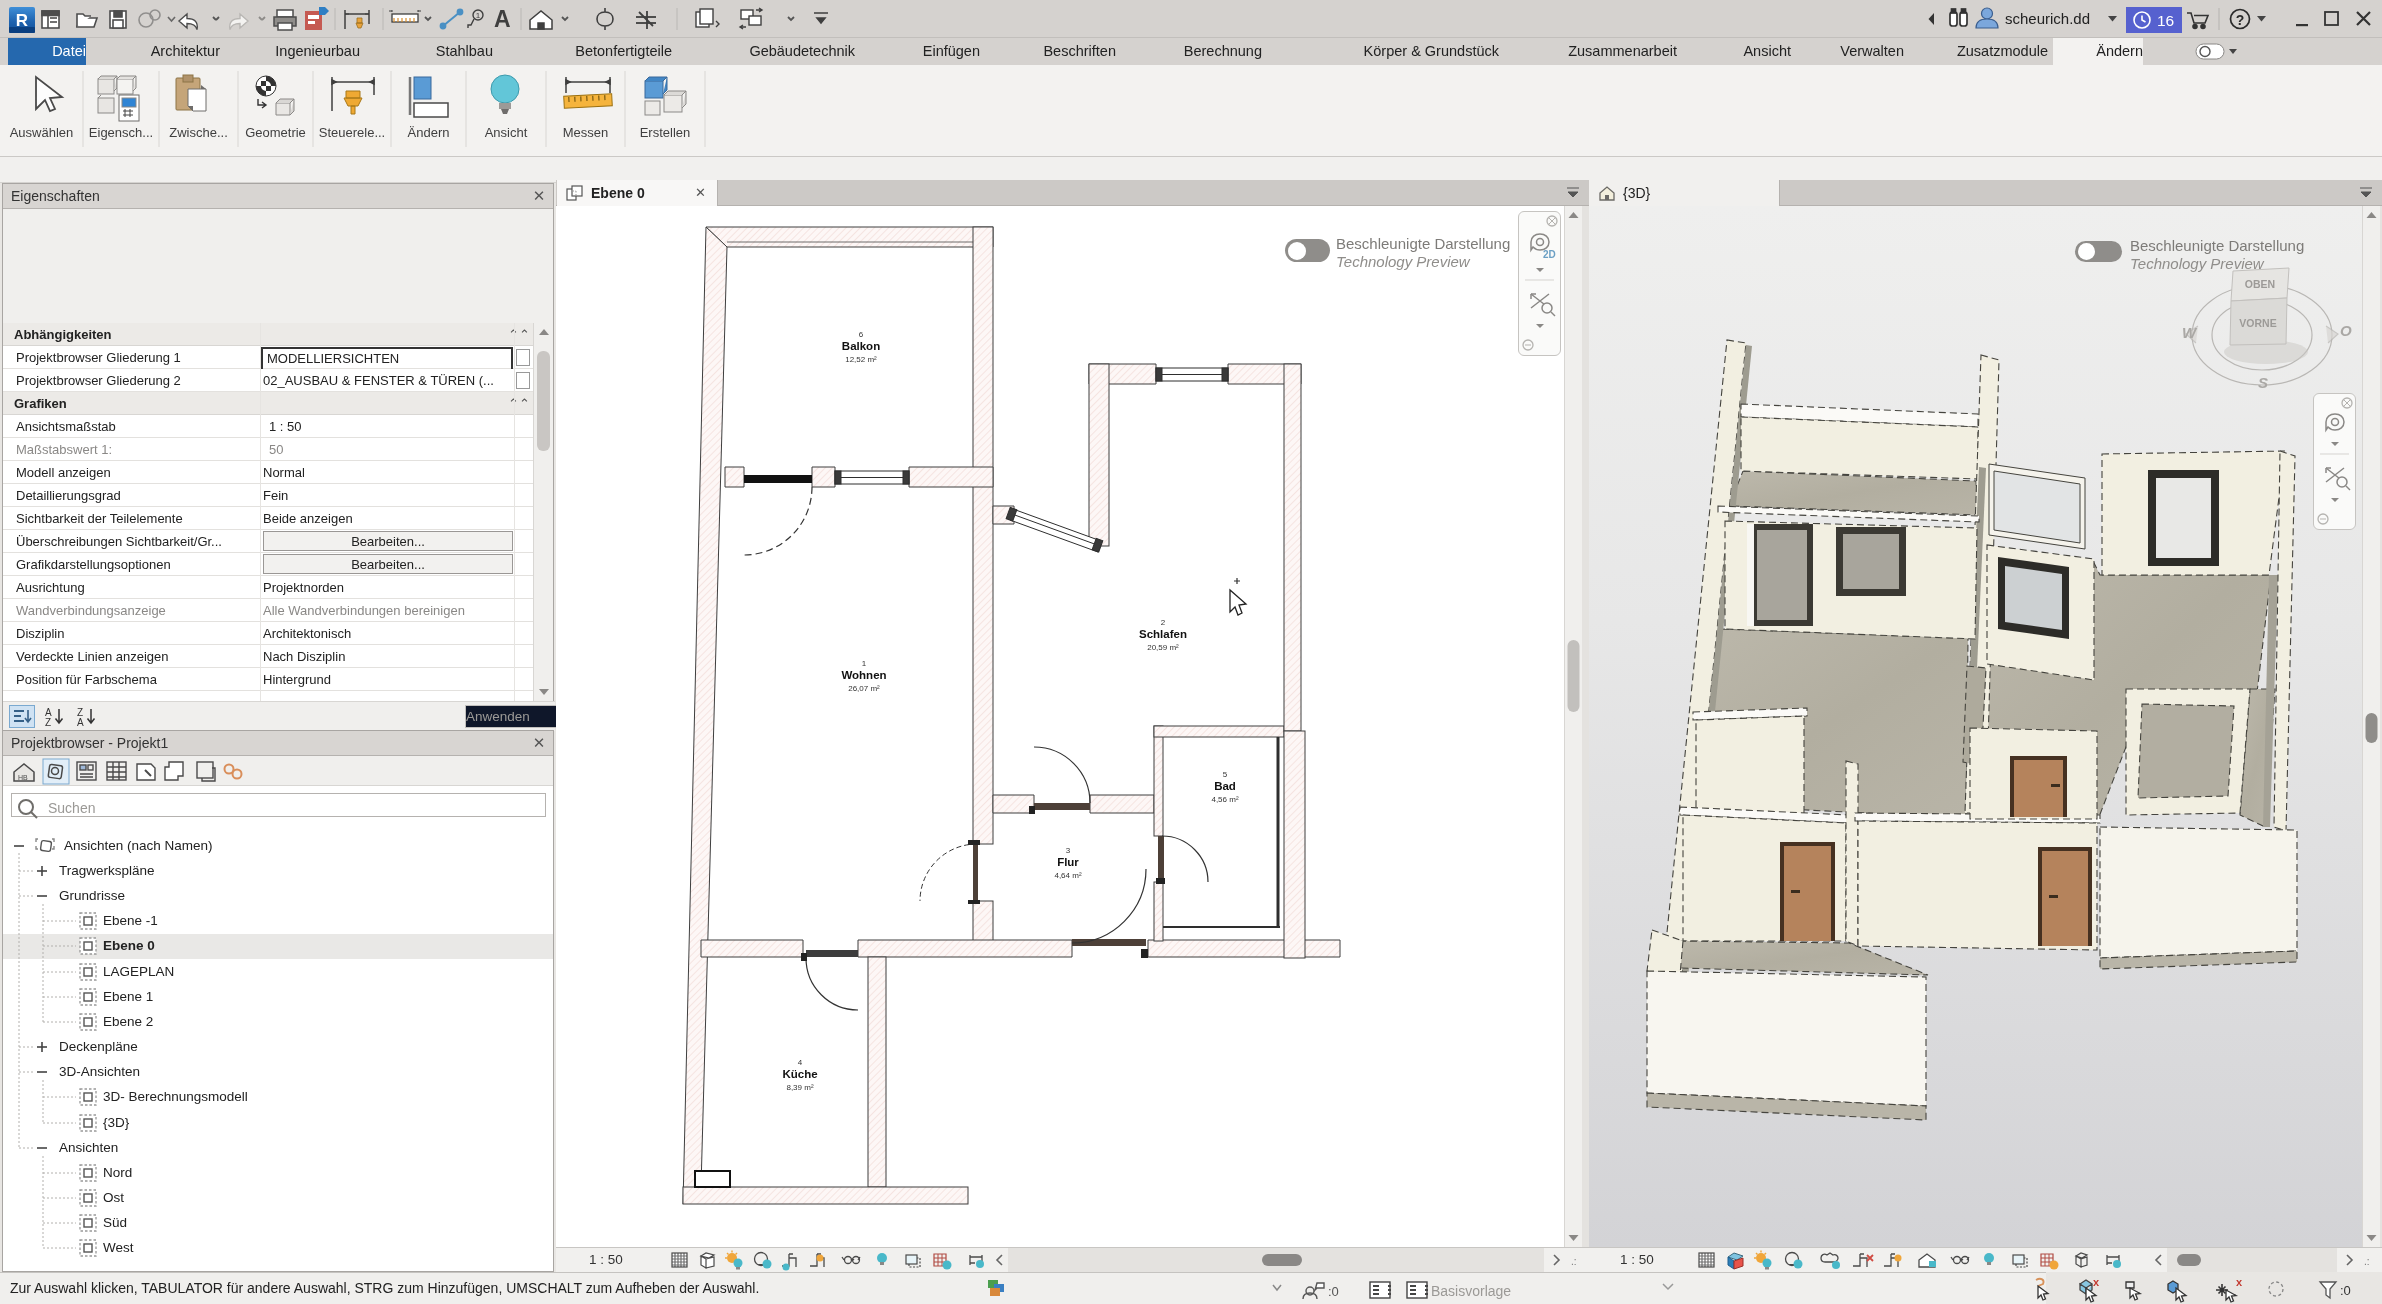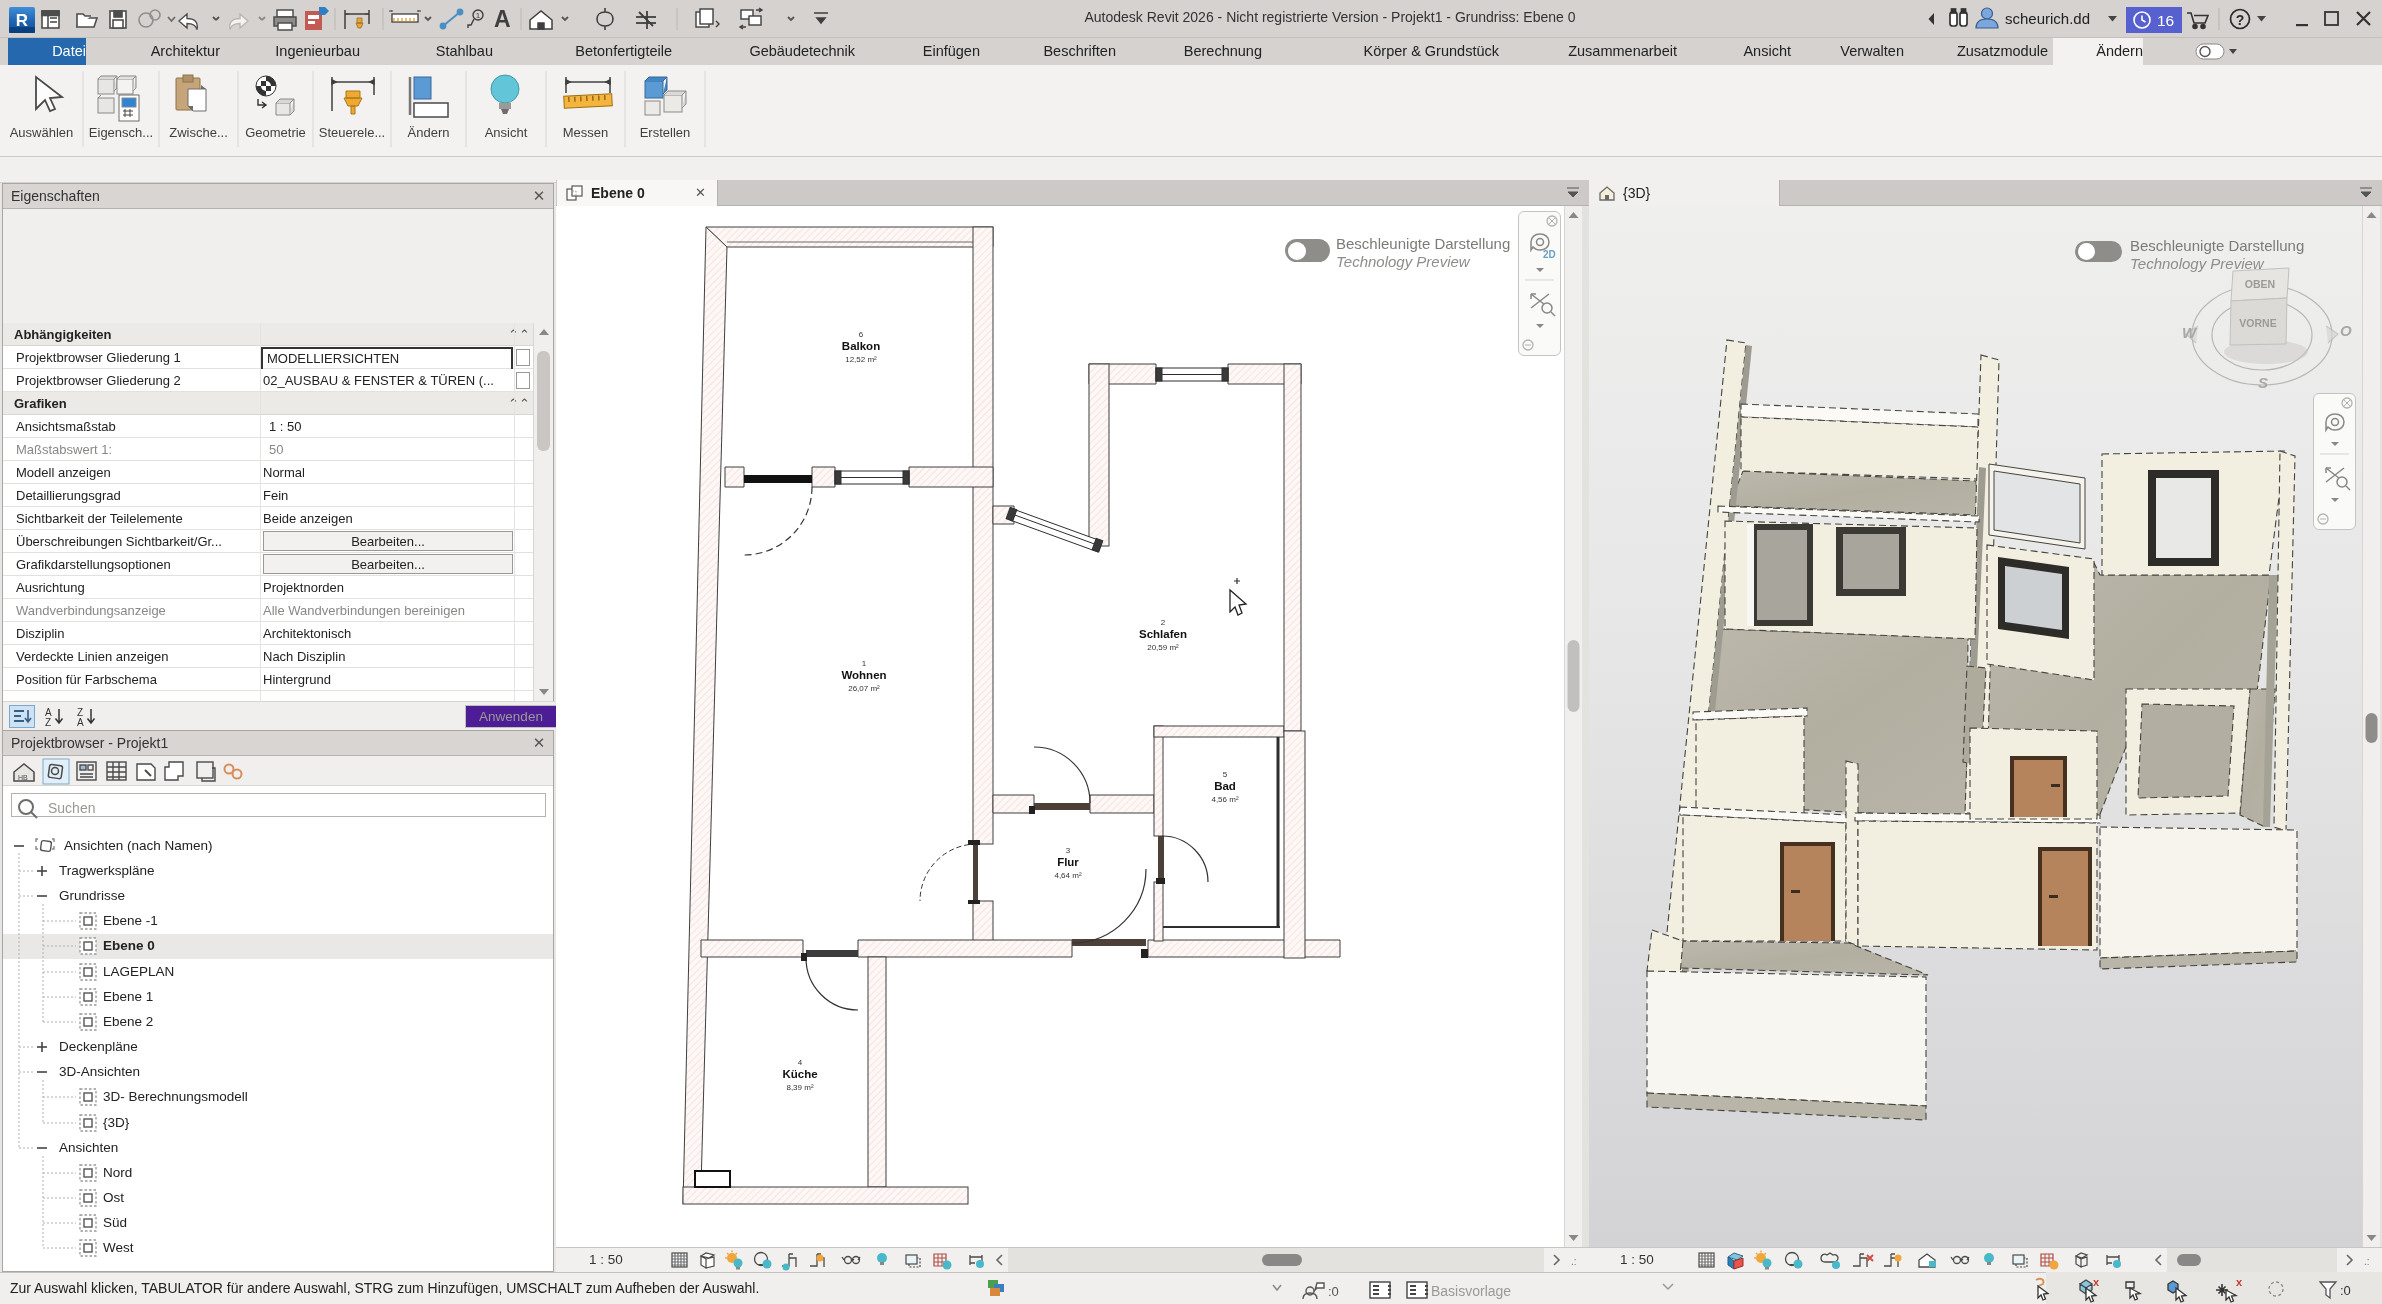"Autodesk Revit 2026 - Nicht" div.abs { html: <div>Autodesk Revit 2026 - Nicht registrierte Version - Projekt1 - Grundriss: Ebene 0</div> -> none }
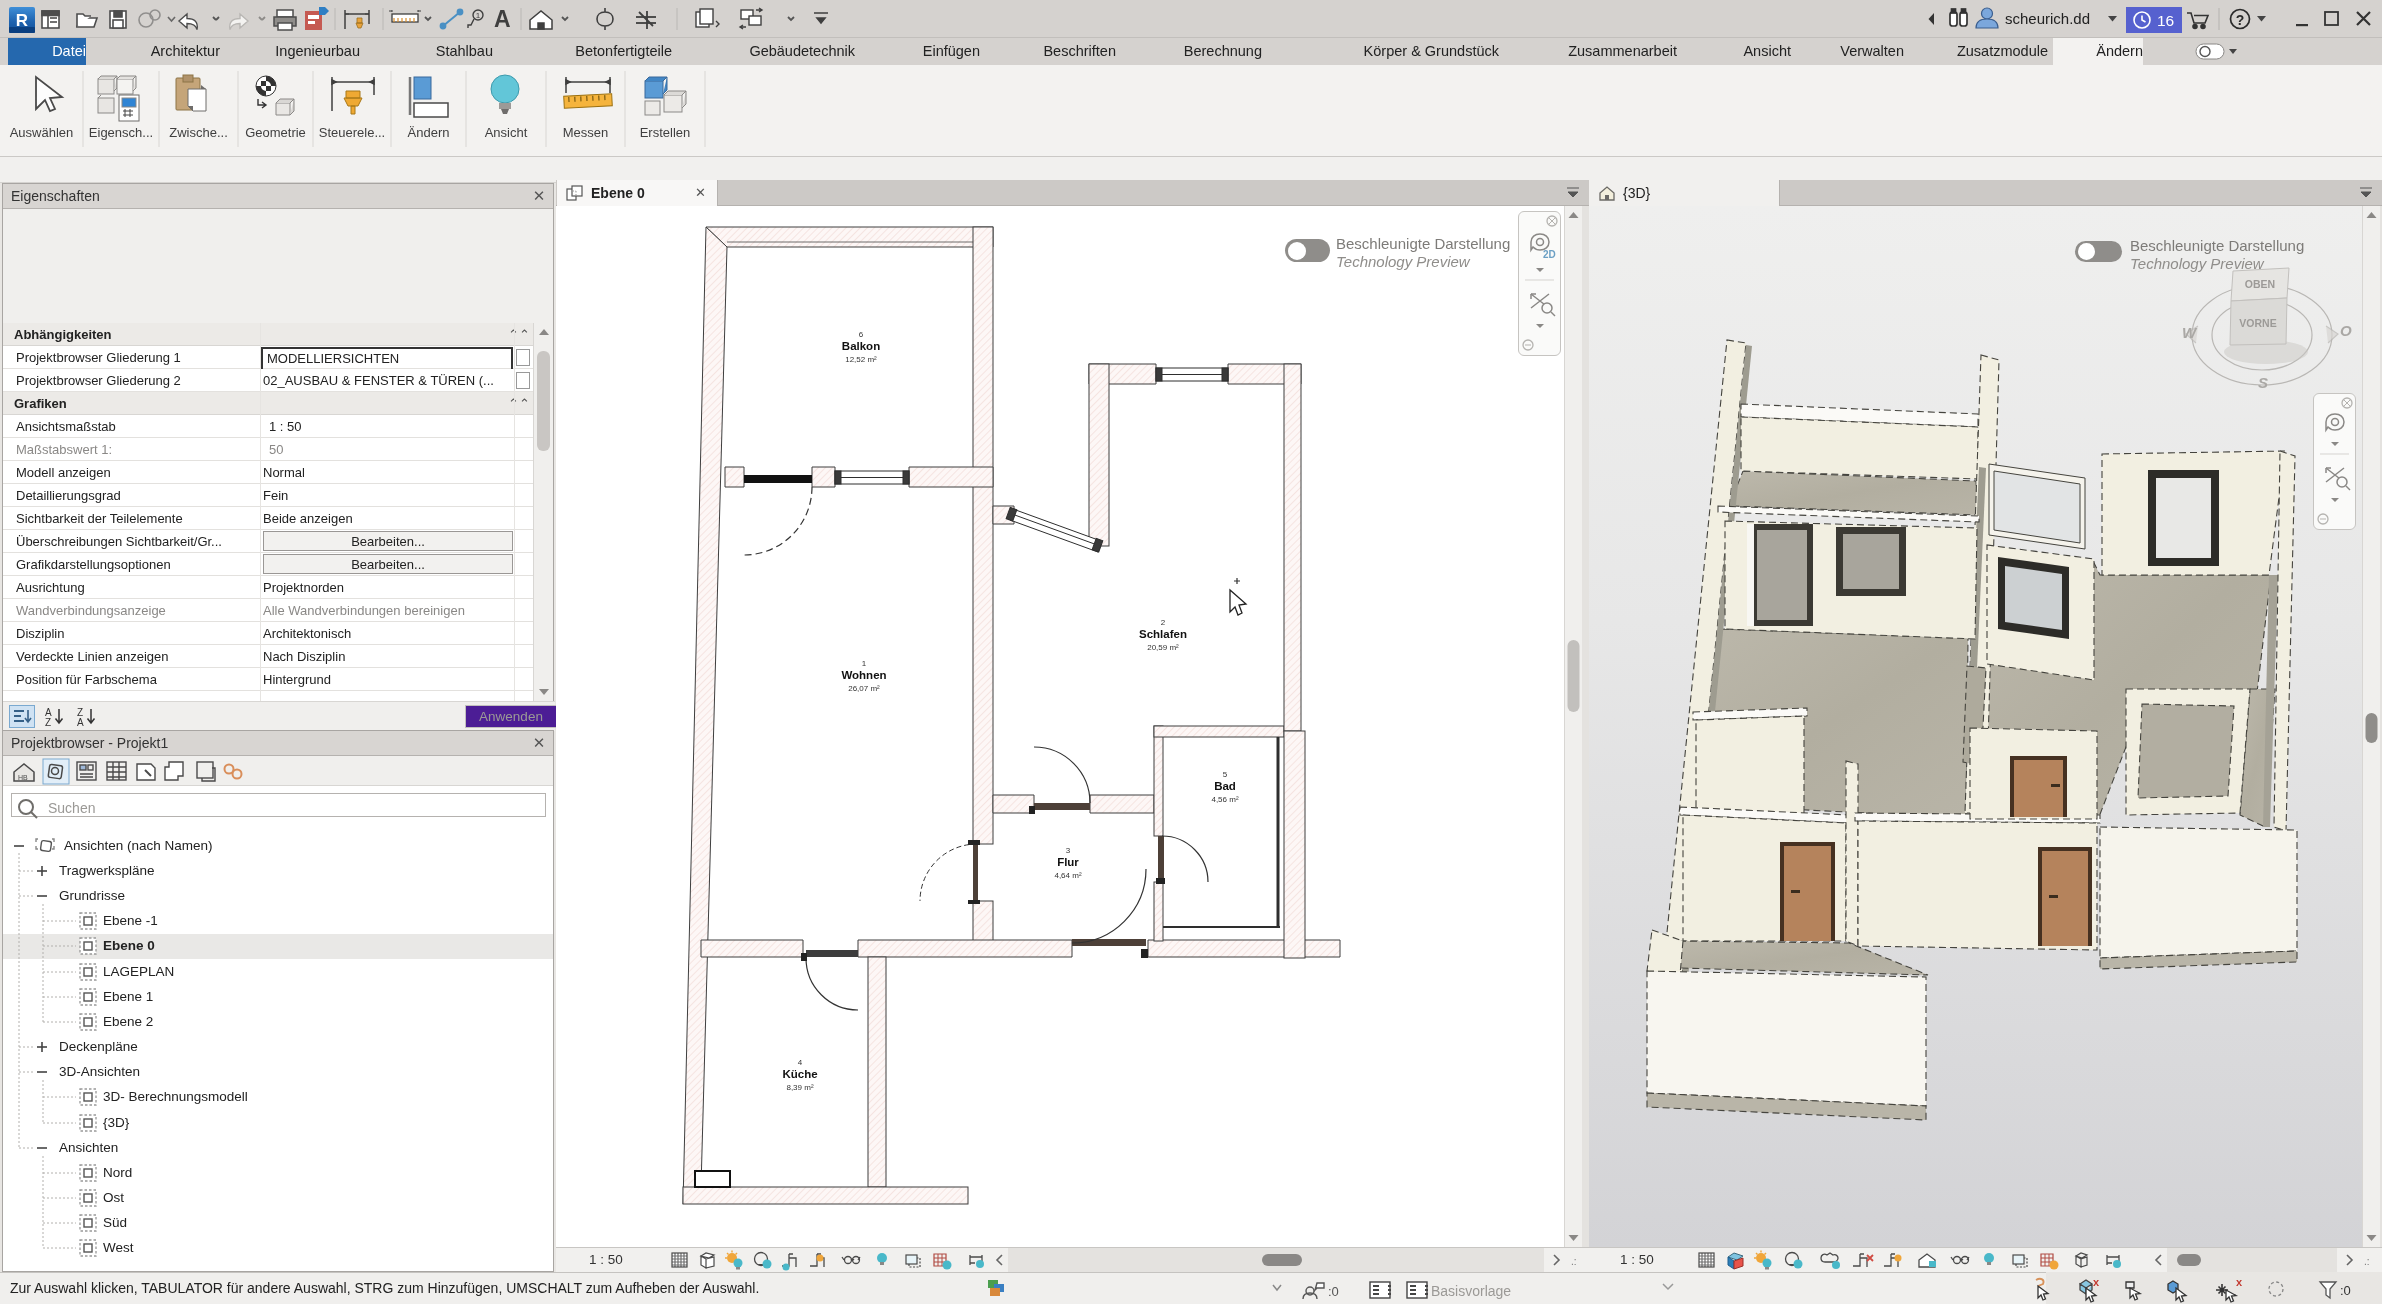"Anwenden" div.abs { background: #4c1d95 -> #0f172a; text-align: center -> left }
